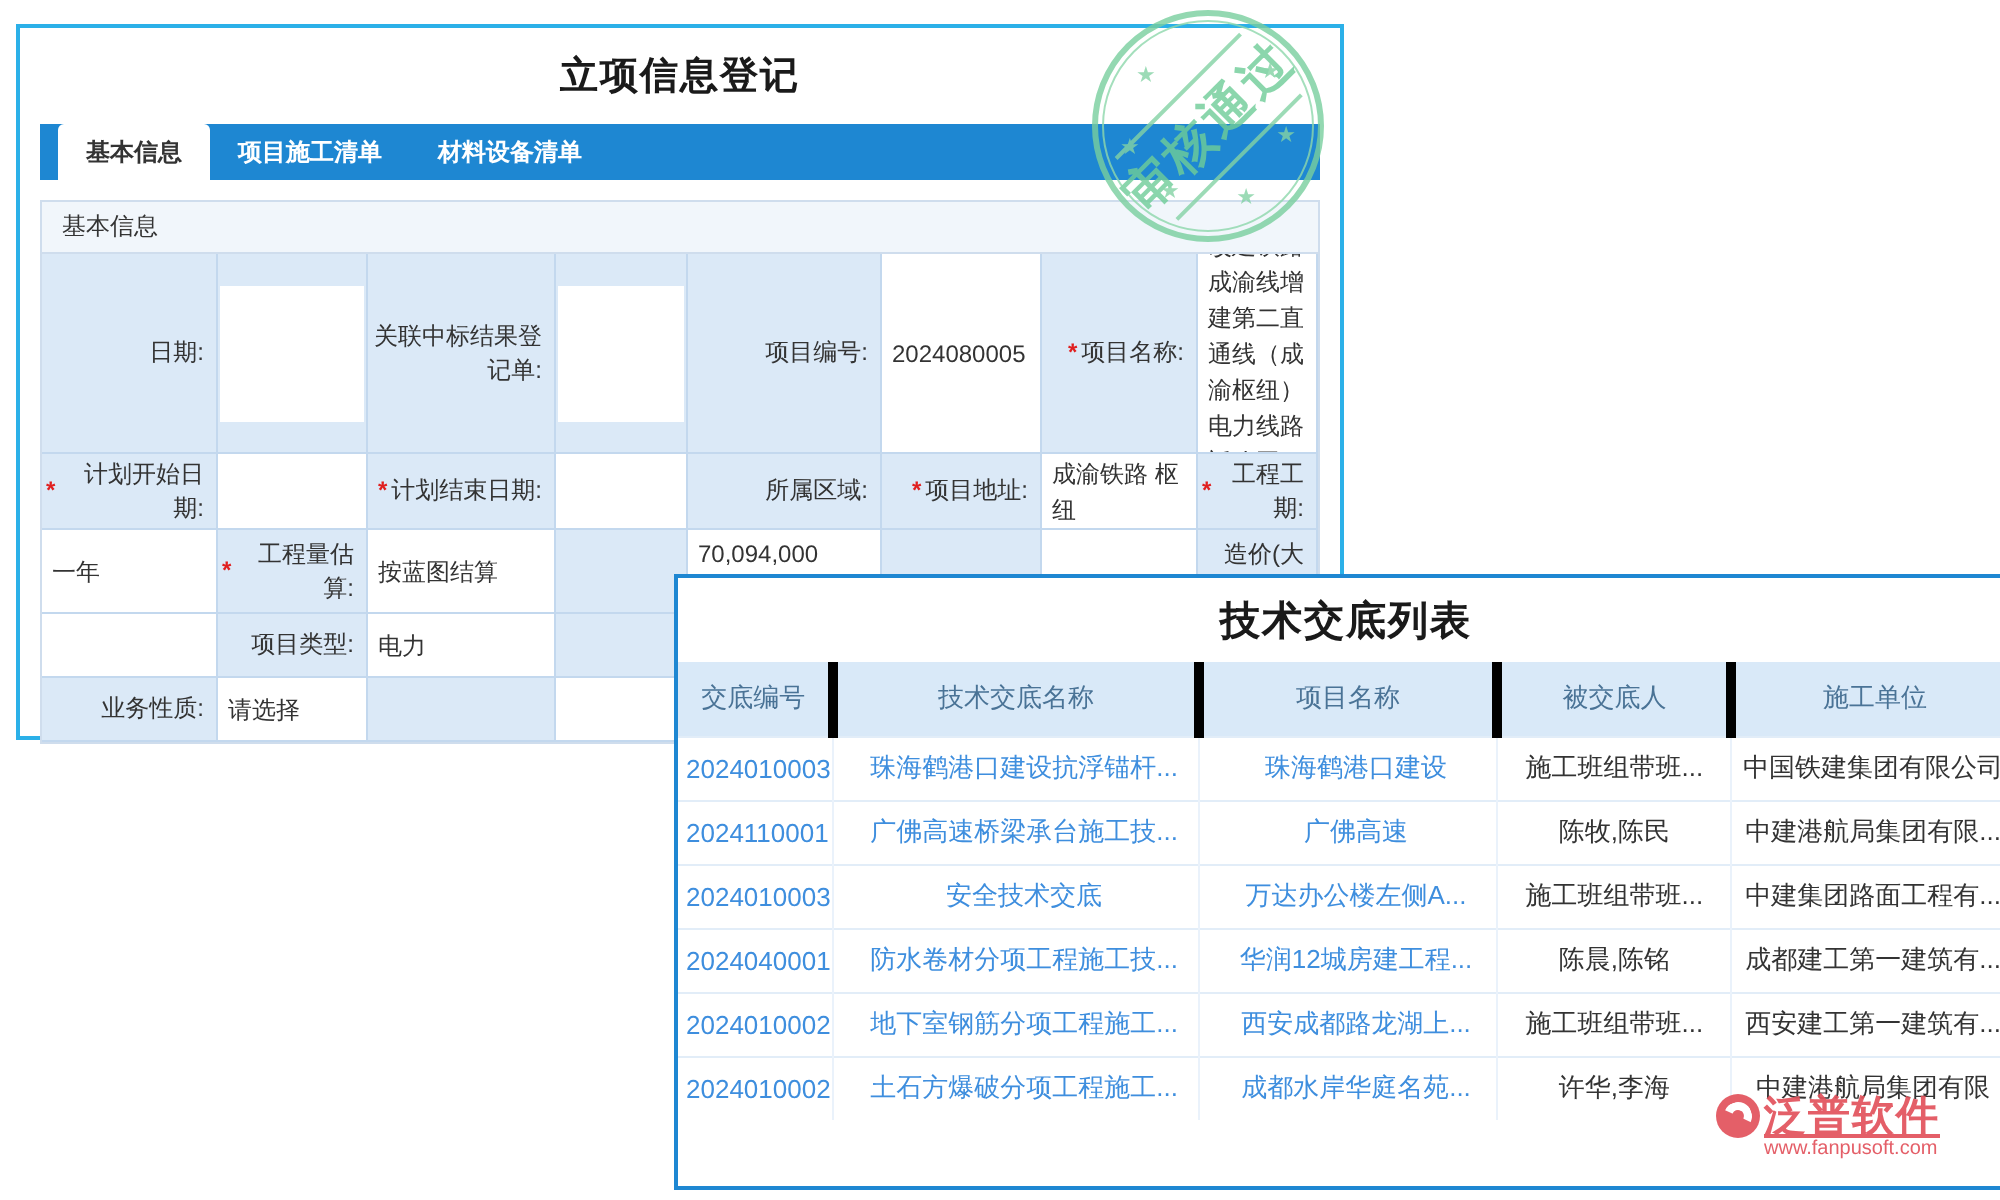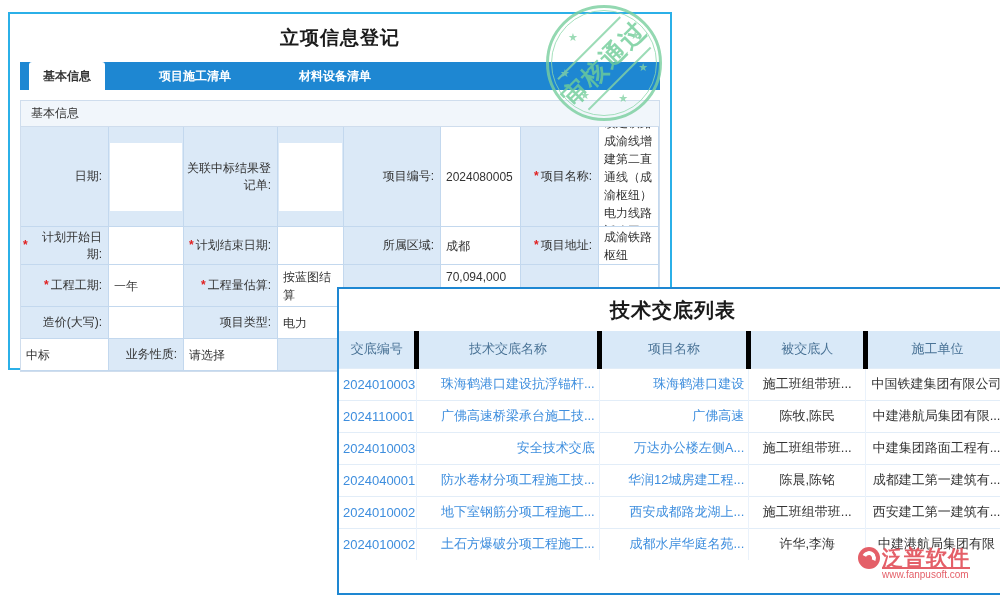"项目施工清单" .tab { margin-left: 40px -> none }
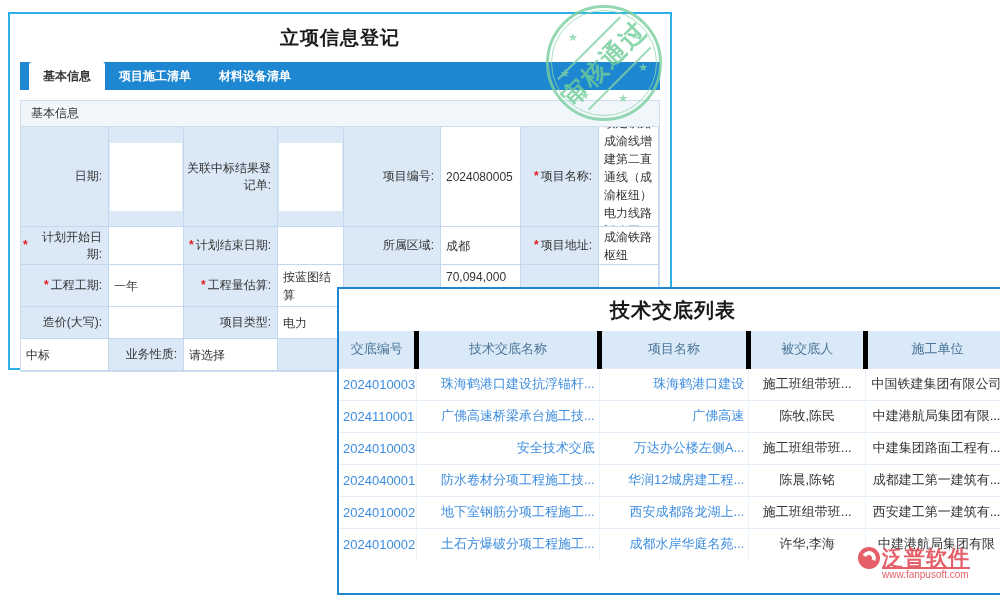"成都" div.fcell { html: <div>成都</div> -> none }
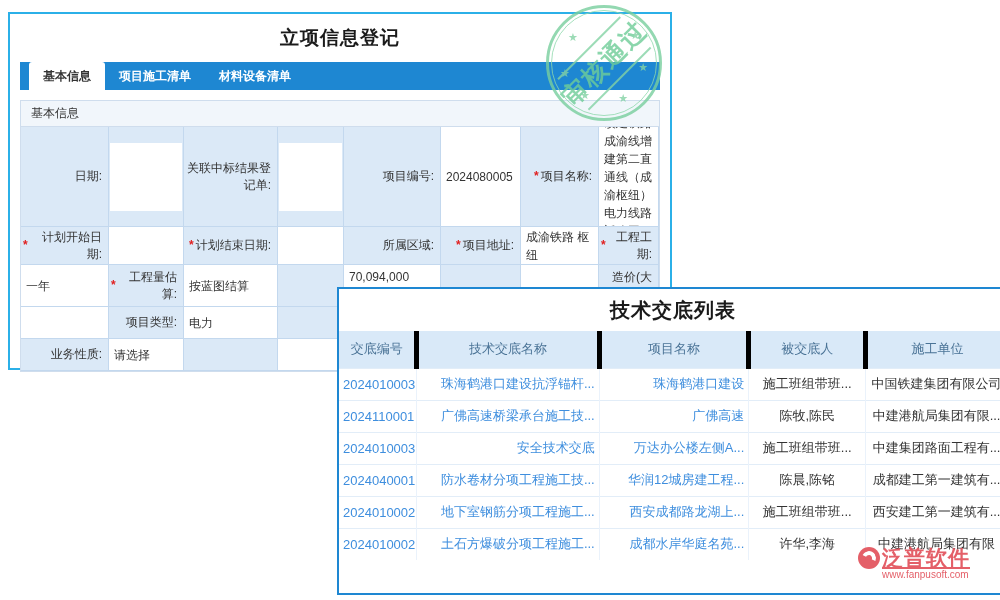"珠海鹤港口建设抗浮锚杆..." table.dlist td.al { text-align: right -> center }
